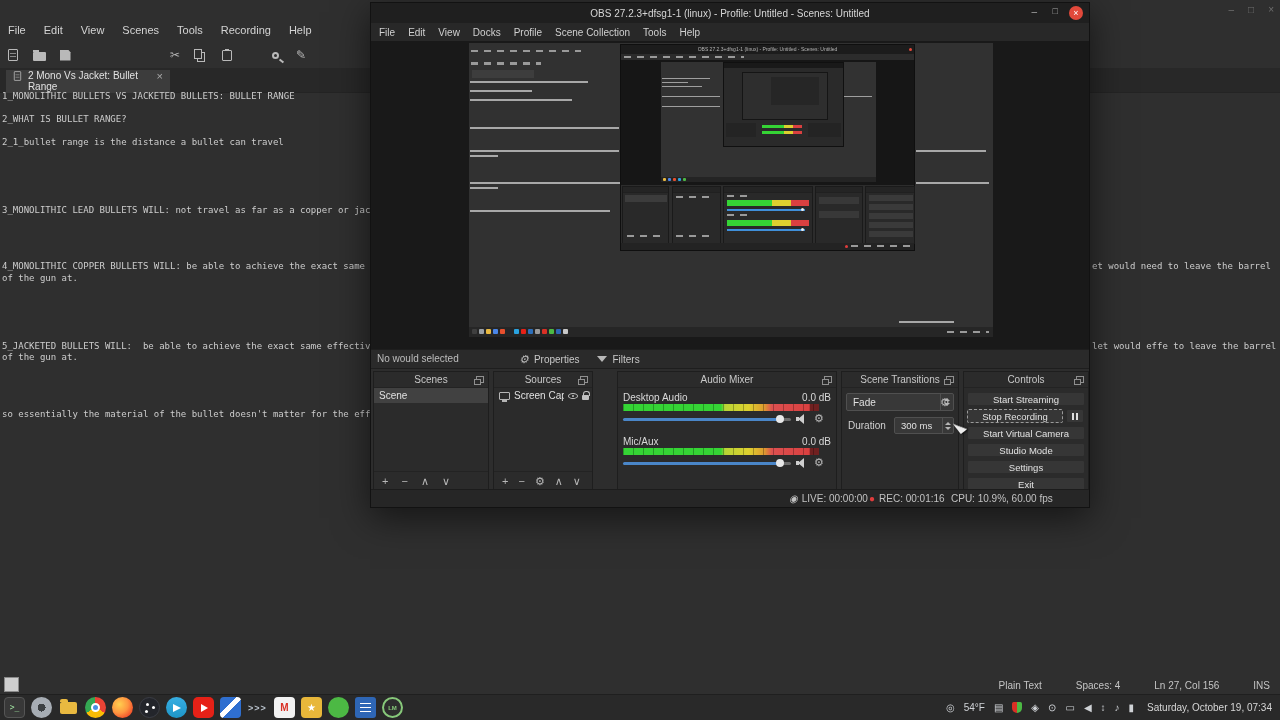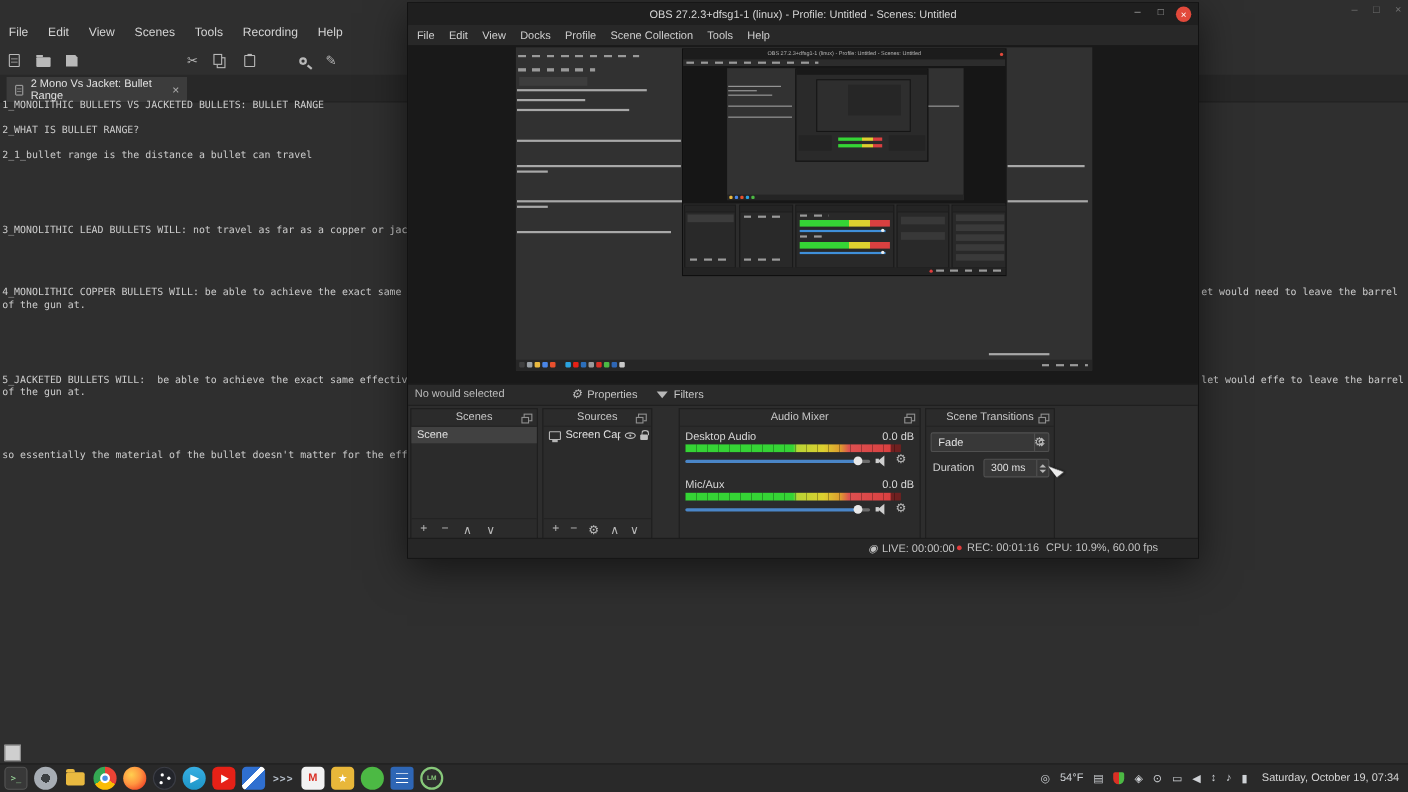"2 Mono Vs Jacket: Bullet" #ed-tab { align-items: center -> flex-start }
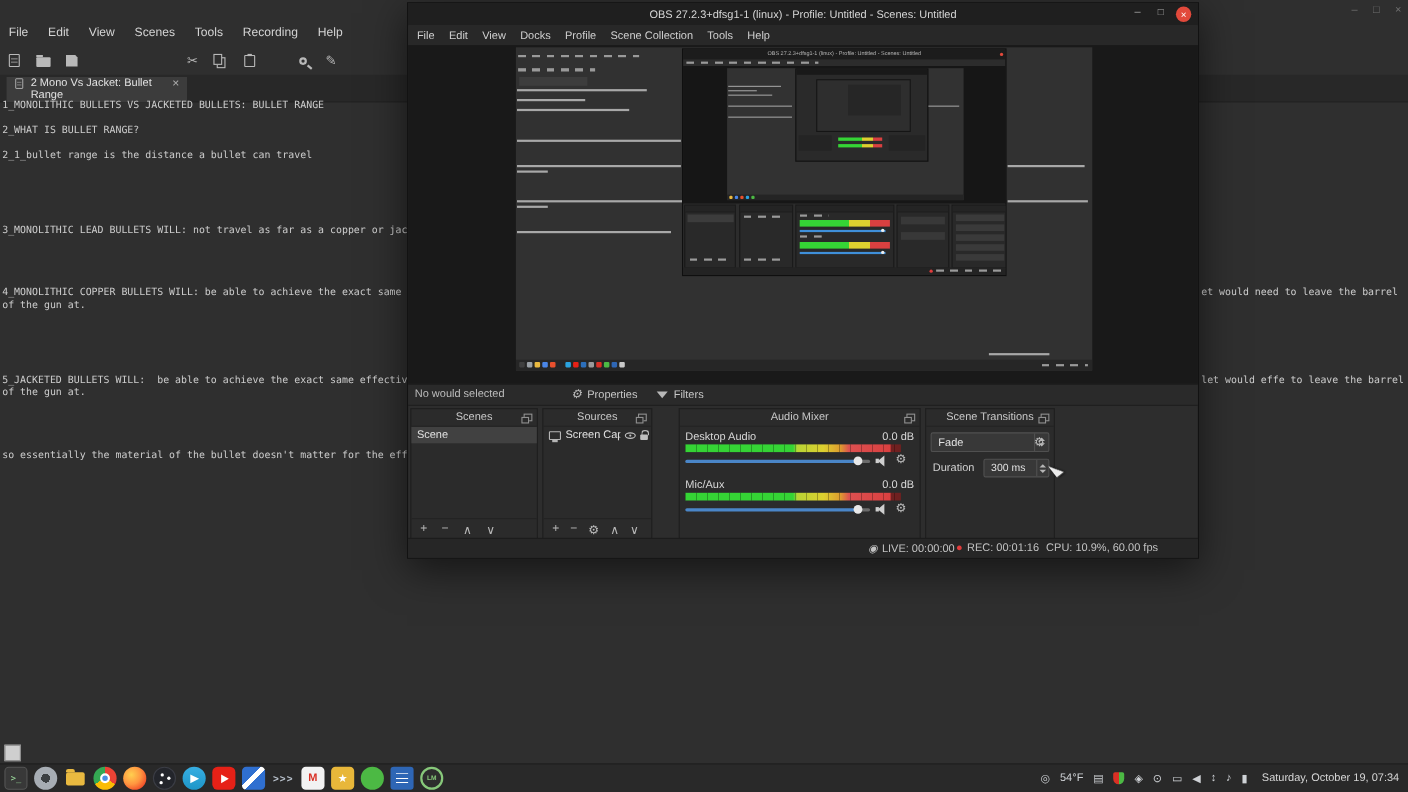"Controls" div.dock { html: none -> <div> <div> <span>Controls</span> <i></i> </div> <div>Start Streaming</div> <div>Stop Recording</div> <div> <i></i> <i></i> </div> <div>Start Virtual Camera</div> <div>Studio Mode</div> <div>Settings</div> <div>Exit</div> </div> }
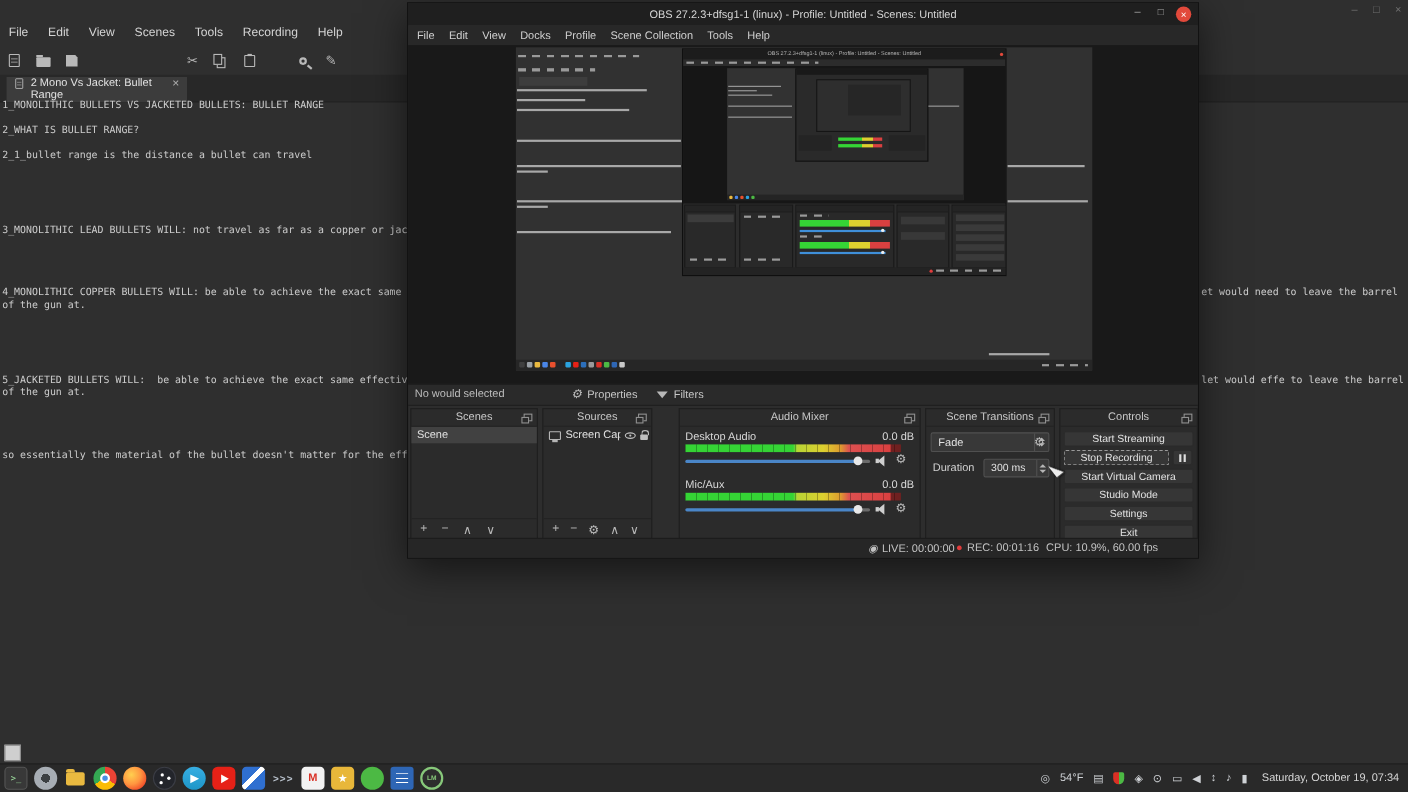"Plain Text" div { html: none -> <div> <span>Plain Text</span> <span>Spaces: 4</span> <span>Ln 27, Col 156</span> <span>INS</span> </div> }
